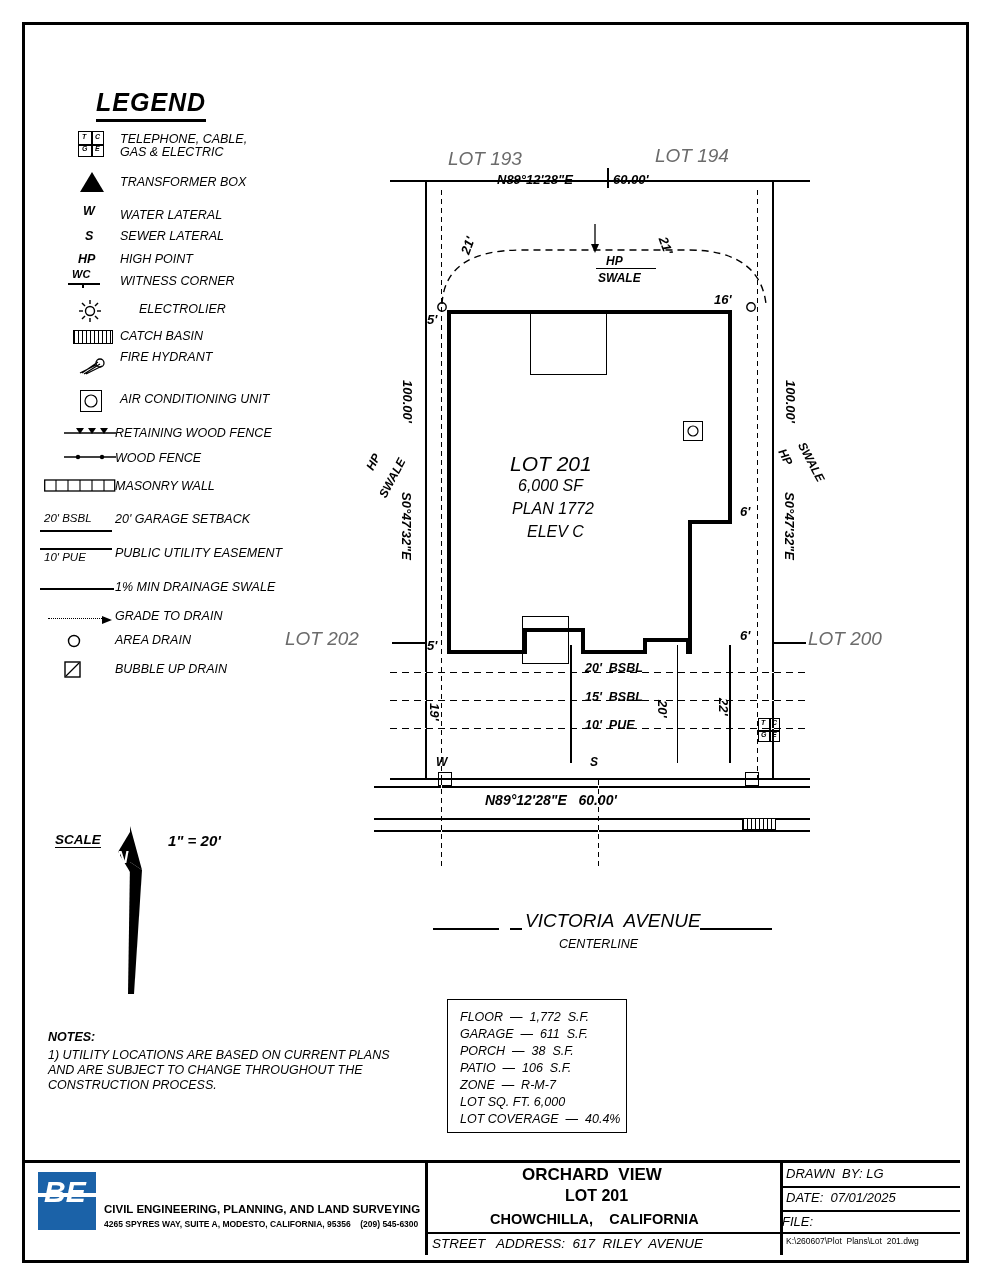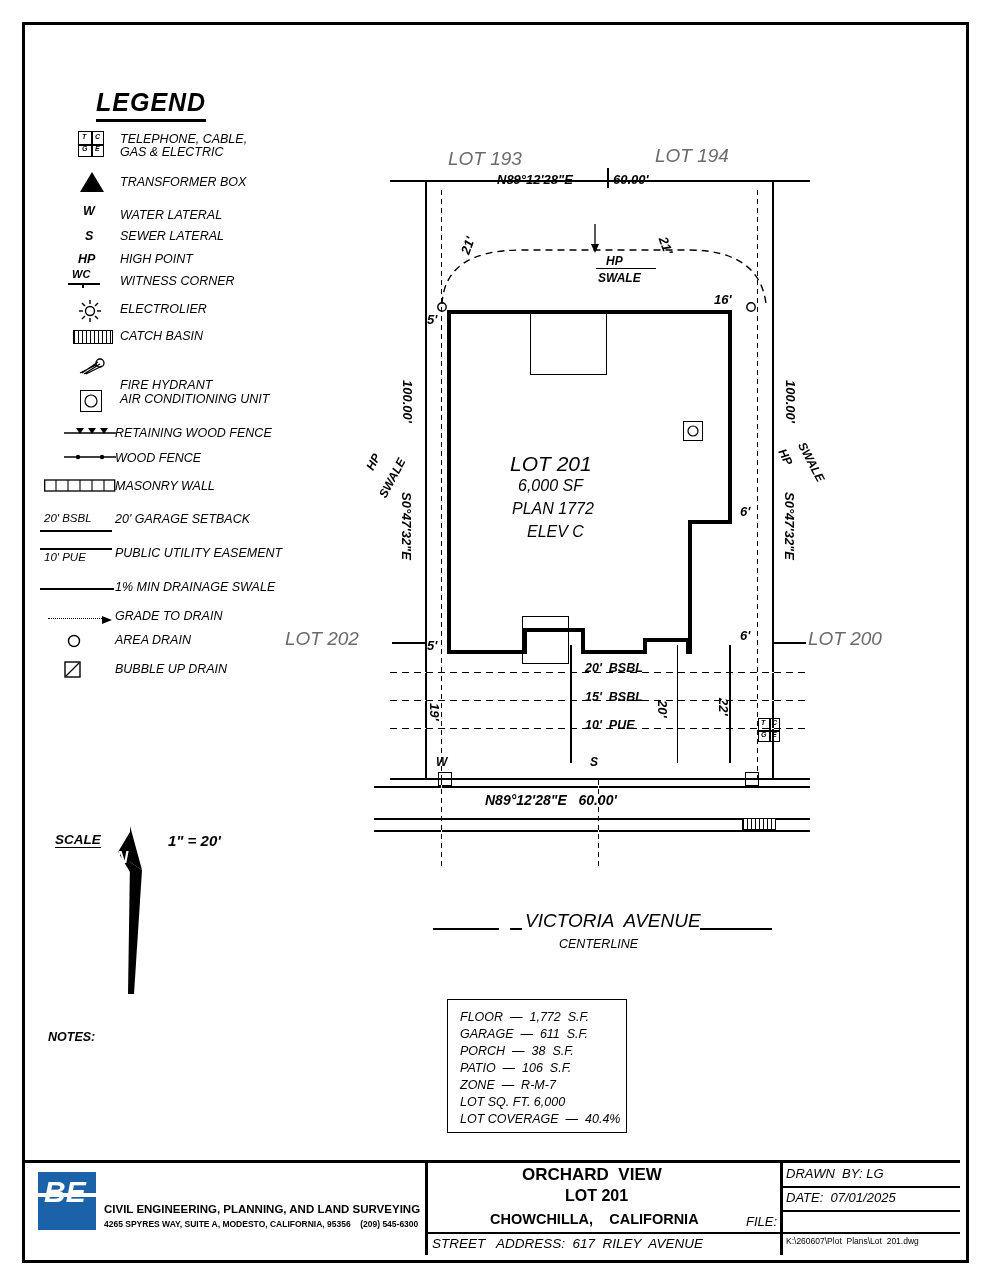"ELECTROLIER" div.leg-label { margin-left: none -> 19px }
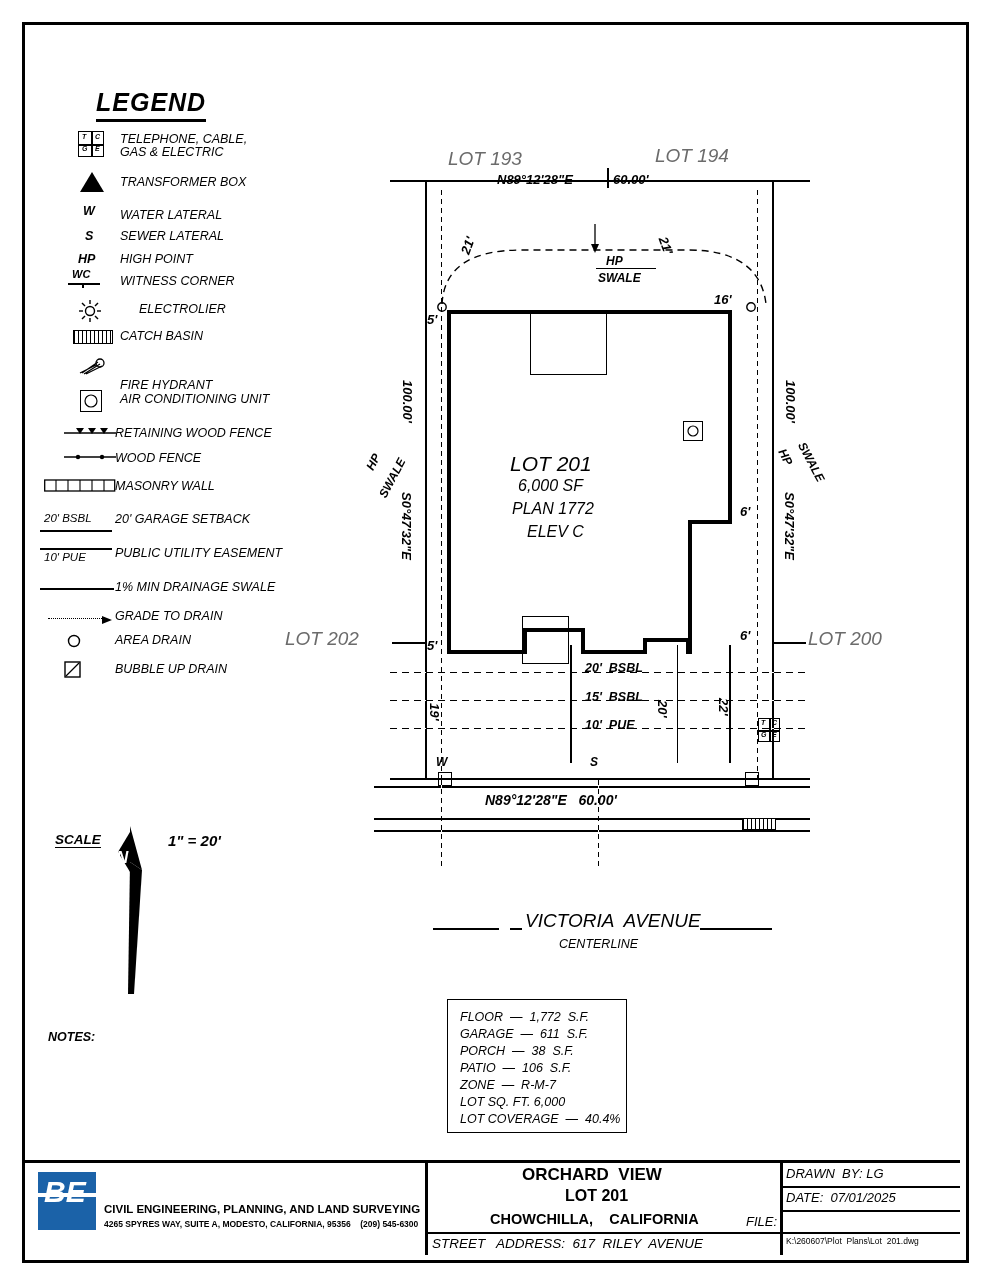"FIRE HYDRANT" div.leg-label { top: 379px -> 351px }
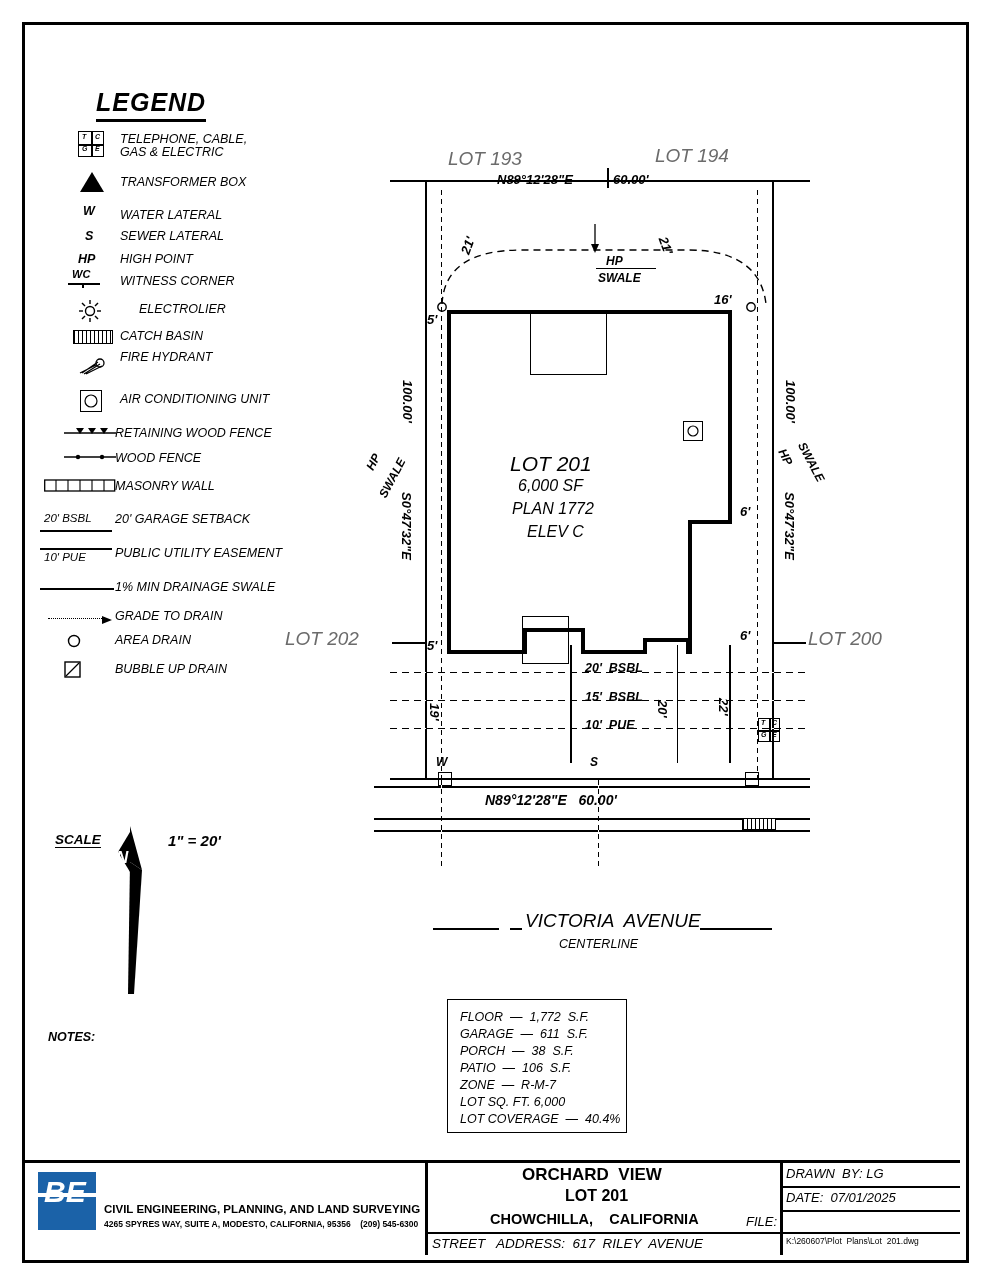"1) UTILITY LOCATIONS ARE BASED" div.notes { html: none -> <div>1) UTILITY LOCATIONS ARE BASED ON CURRENT PLANS AND ARE SUBJECT TO CHANGE THROUGHOUT THE CONSTRUCTION PROCESS.</div> }
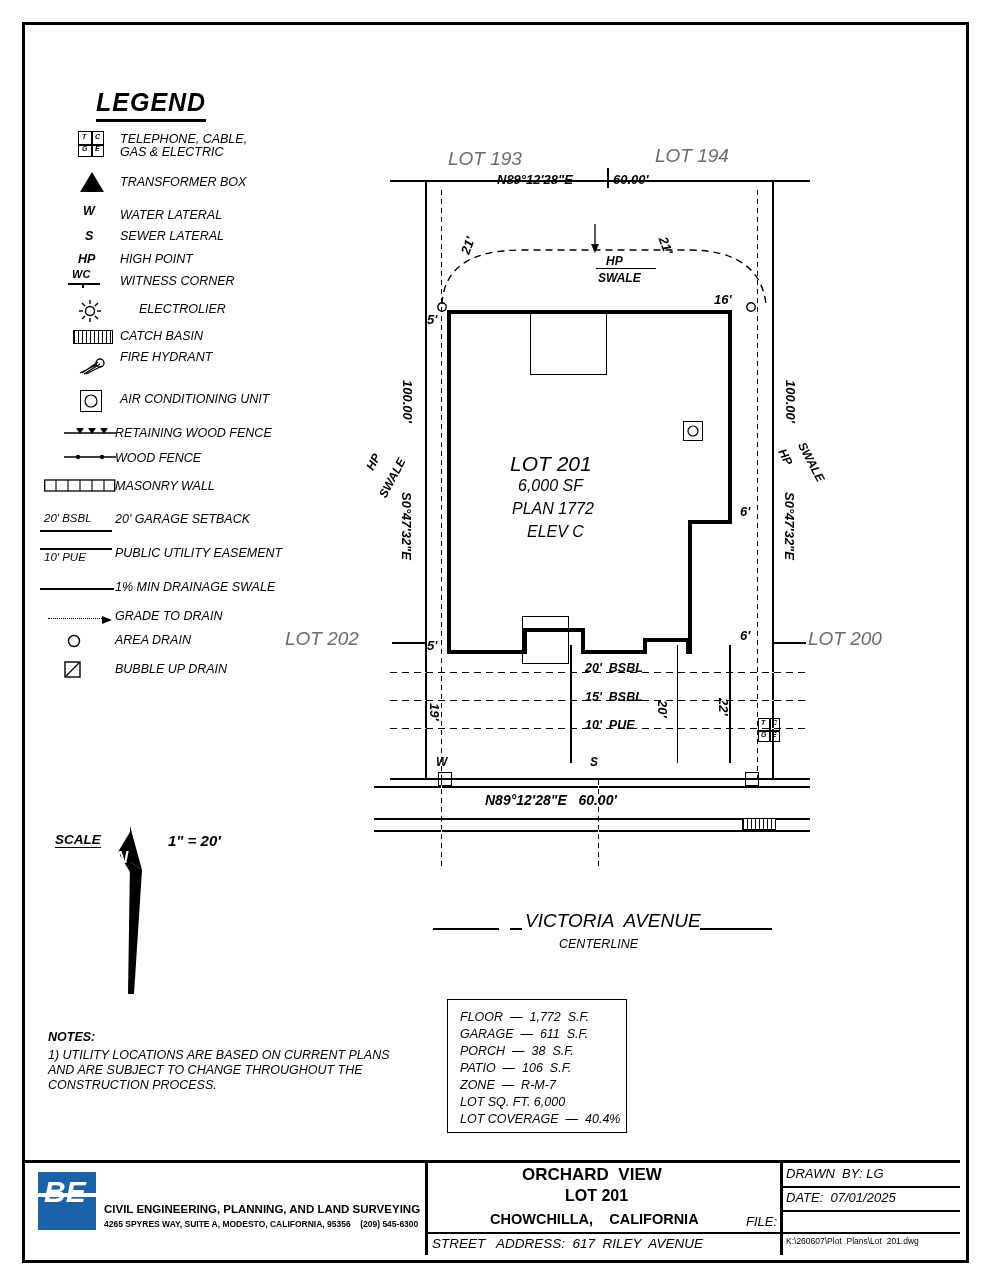"FILE:" div.txt { left: 746px -> 782px }
